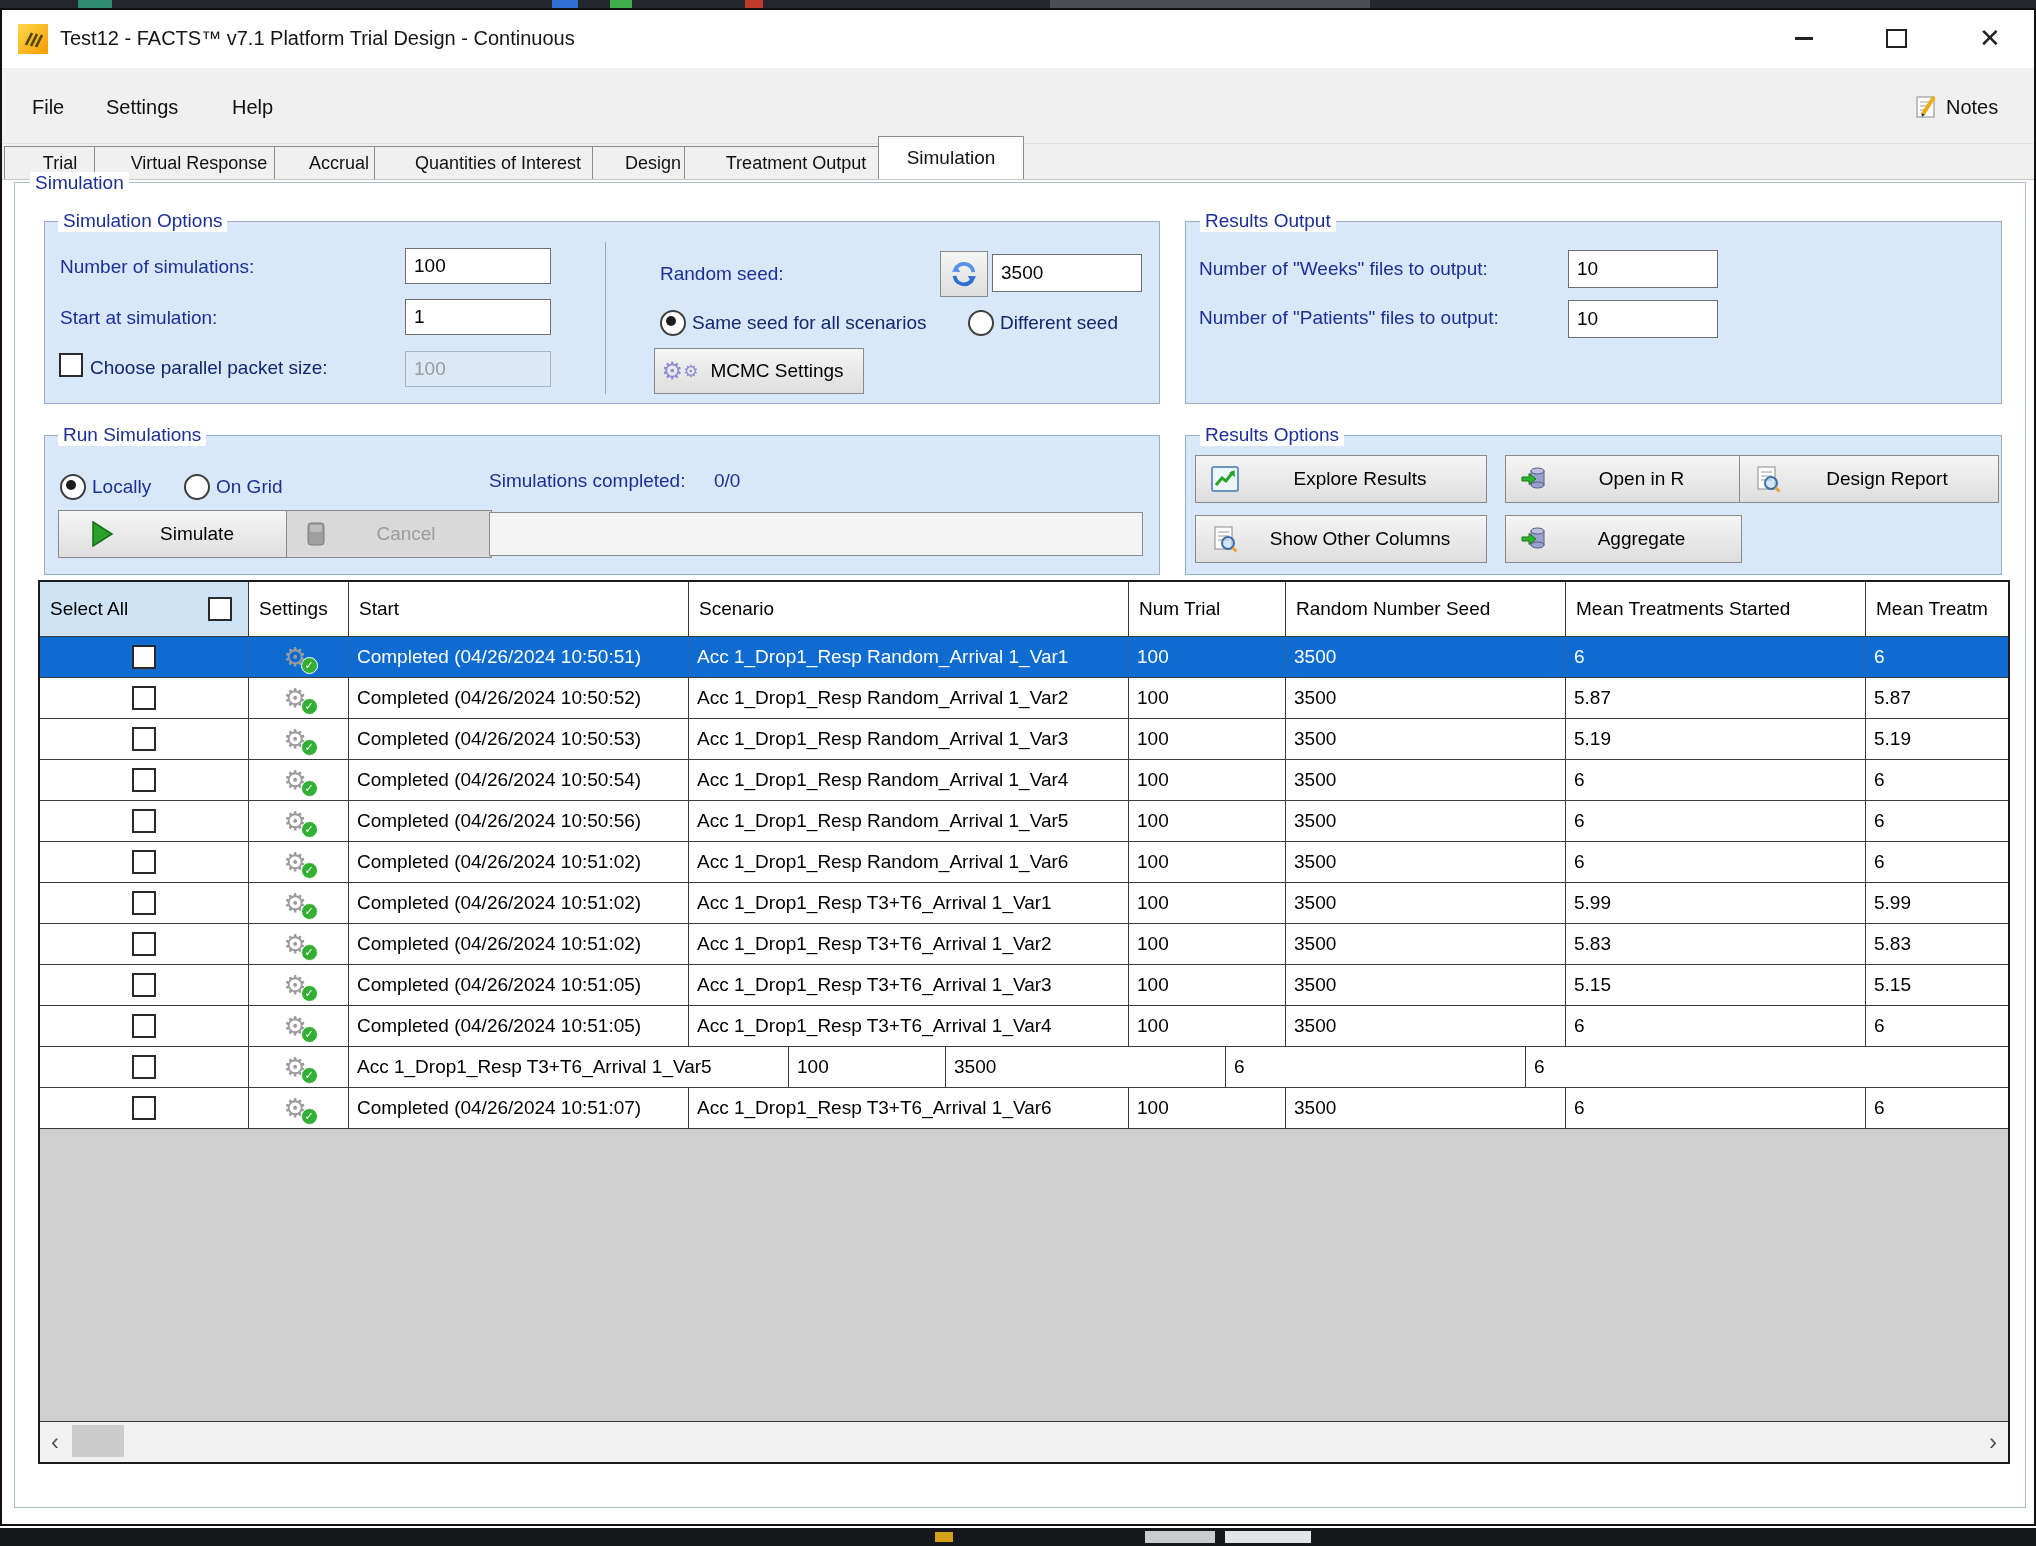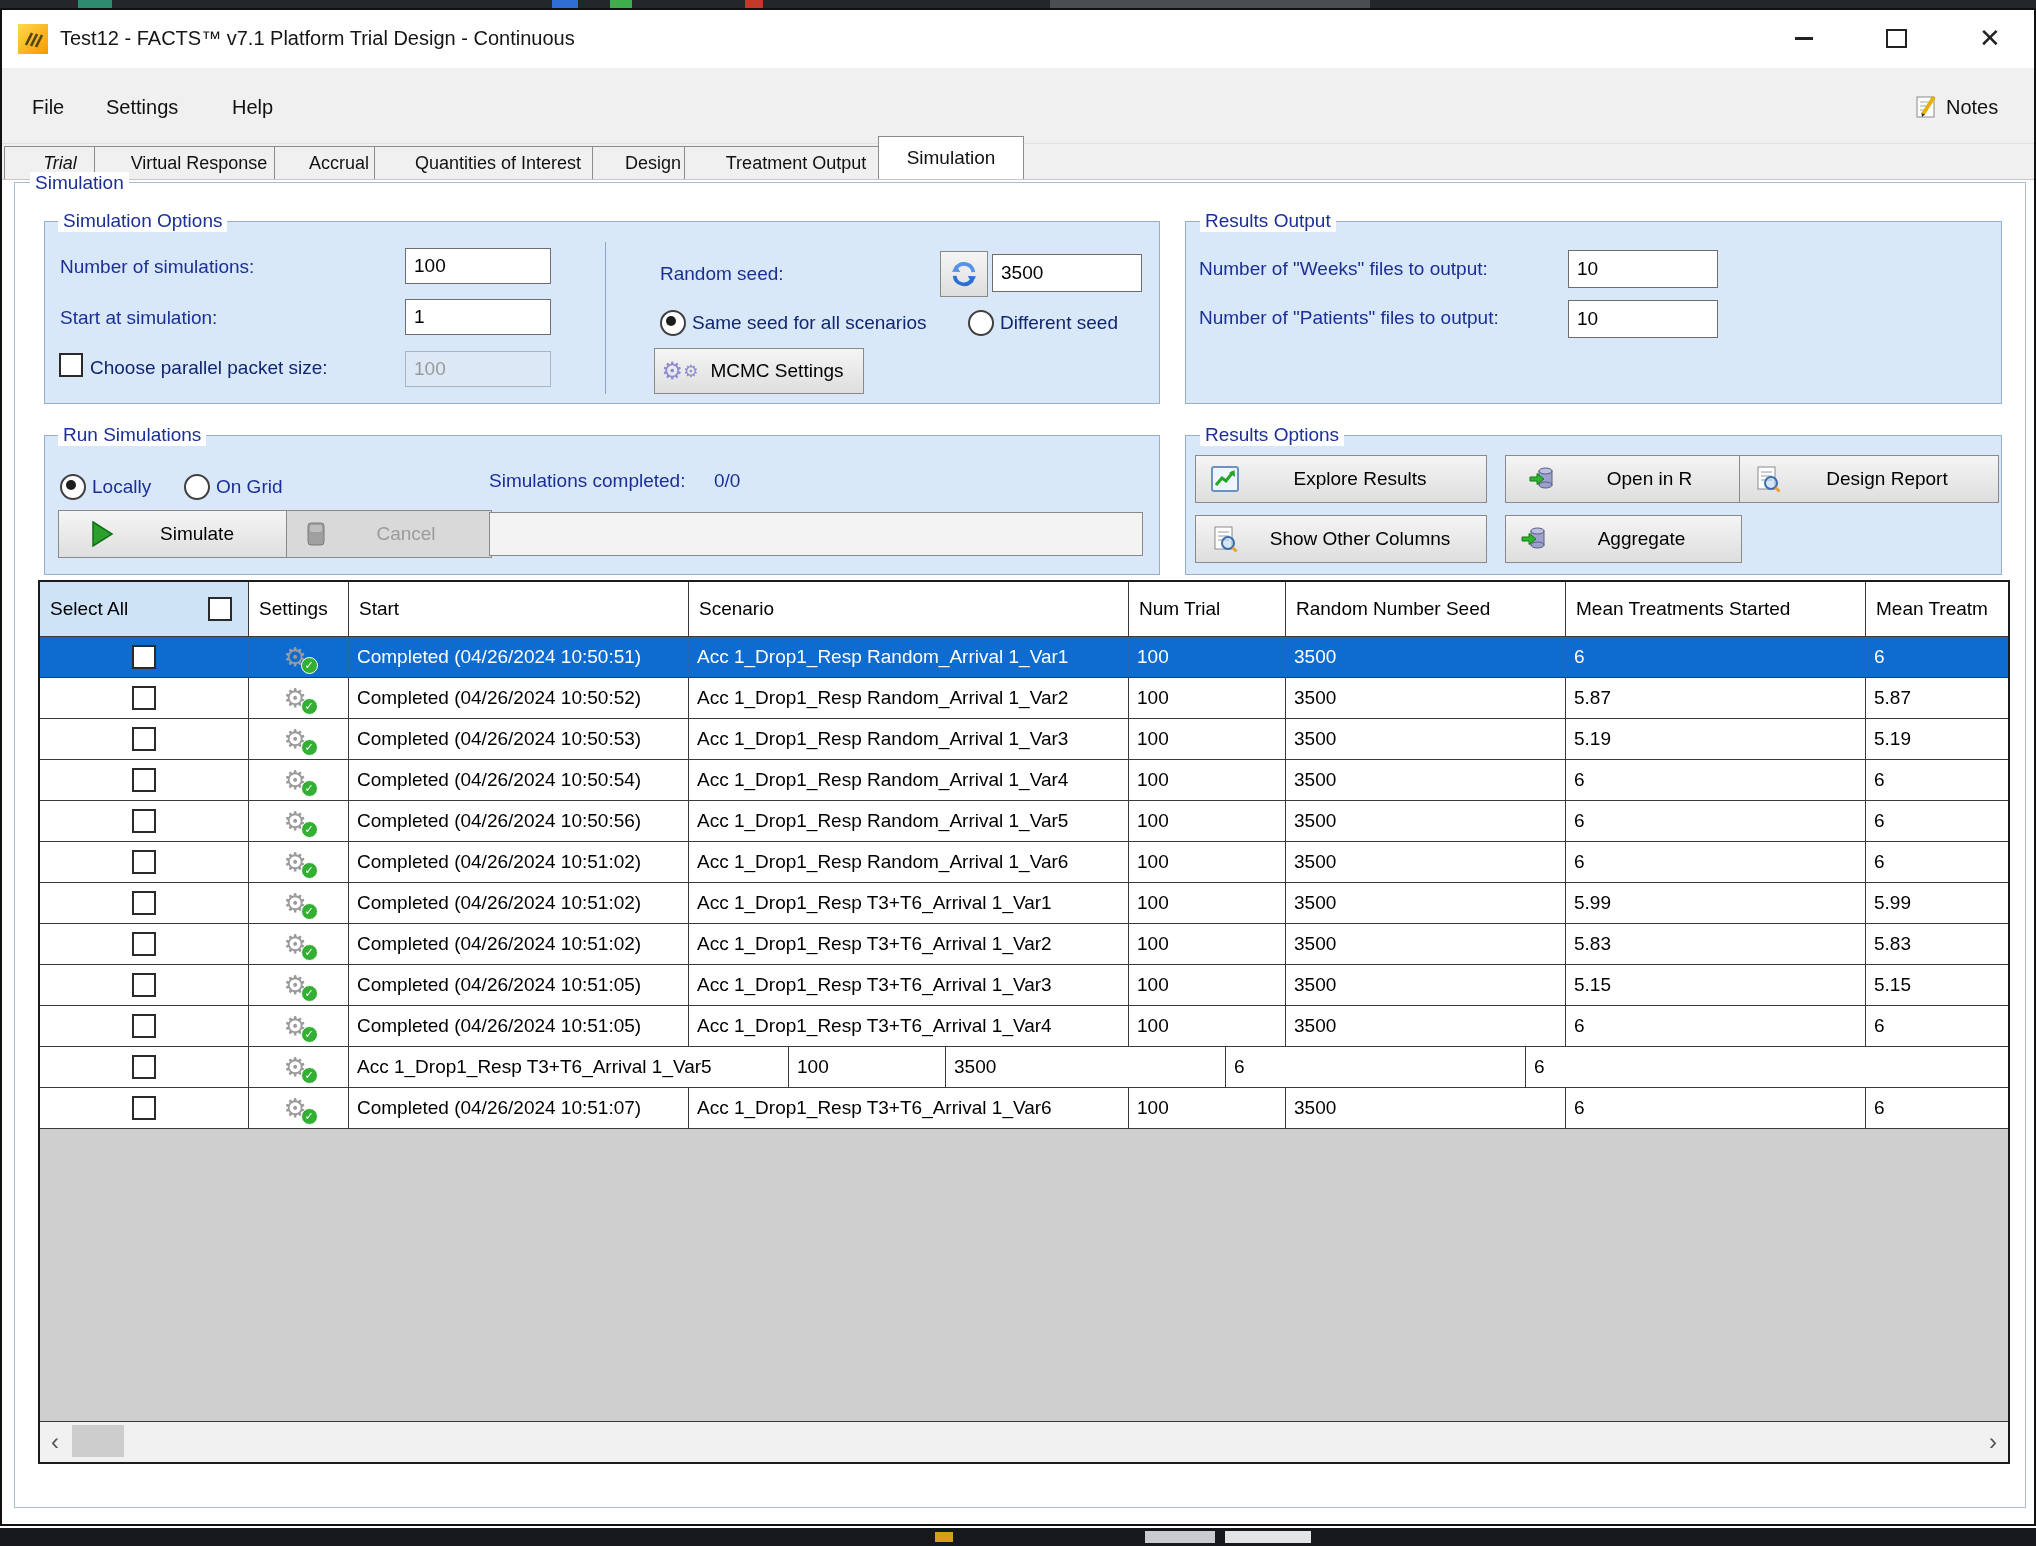"Trial" div.tab { font-style: italic -> none }
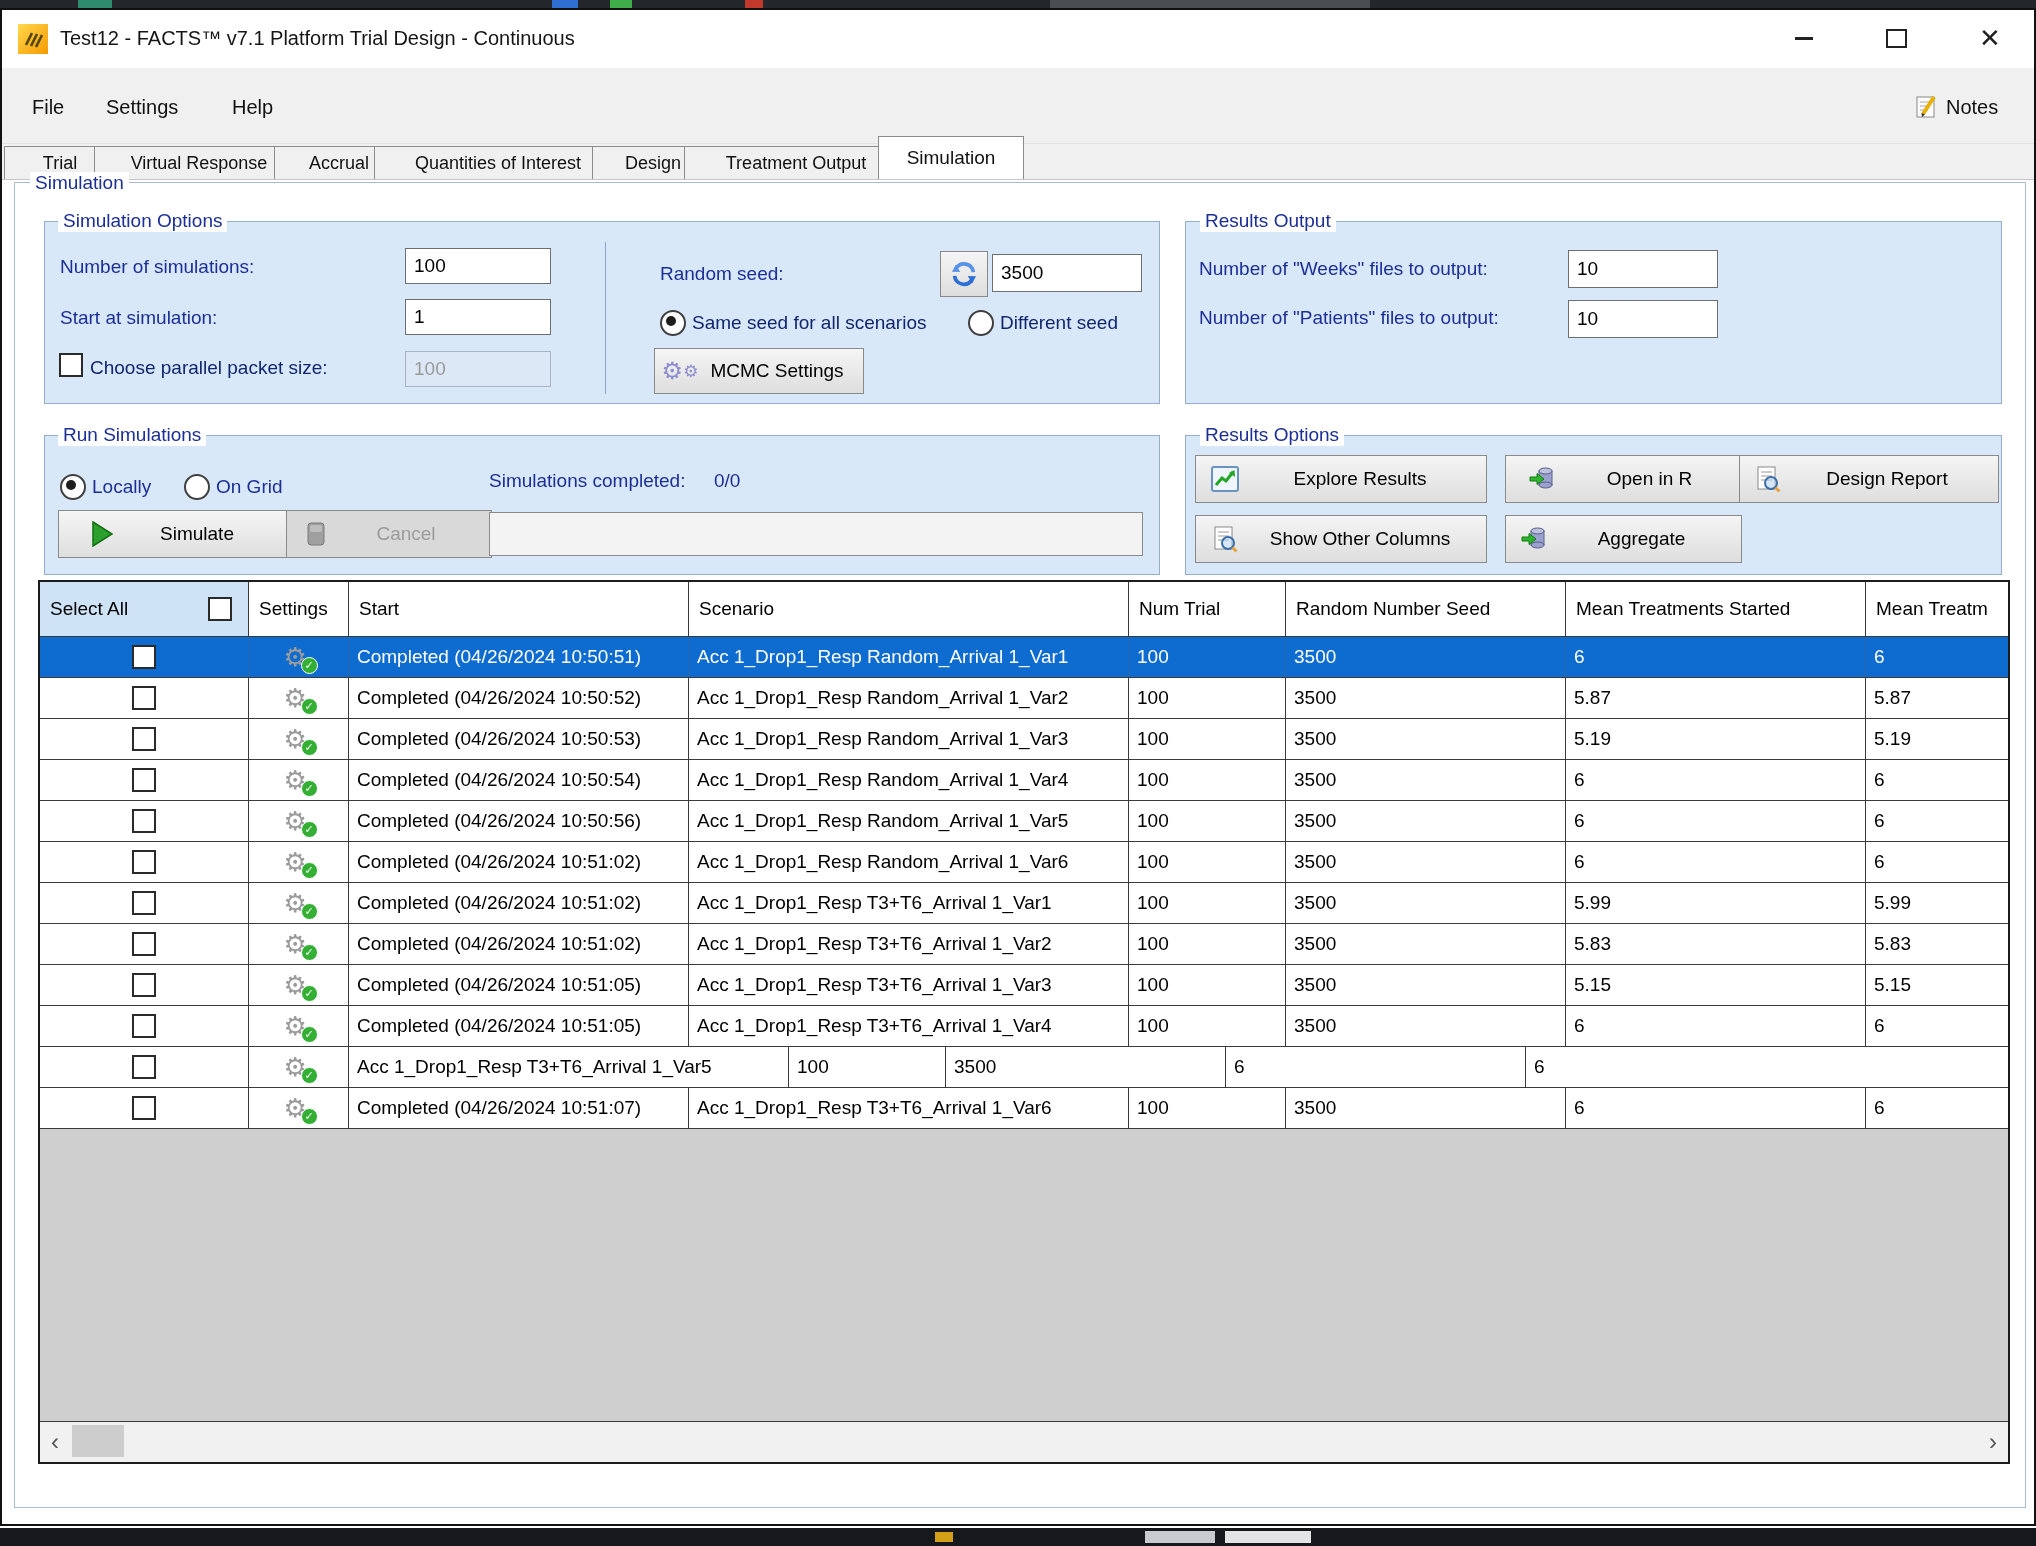"Open in R" div.btn { padding-left: 18px -> 10px }
